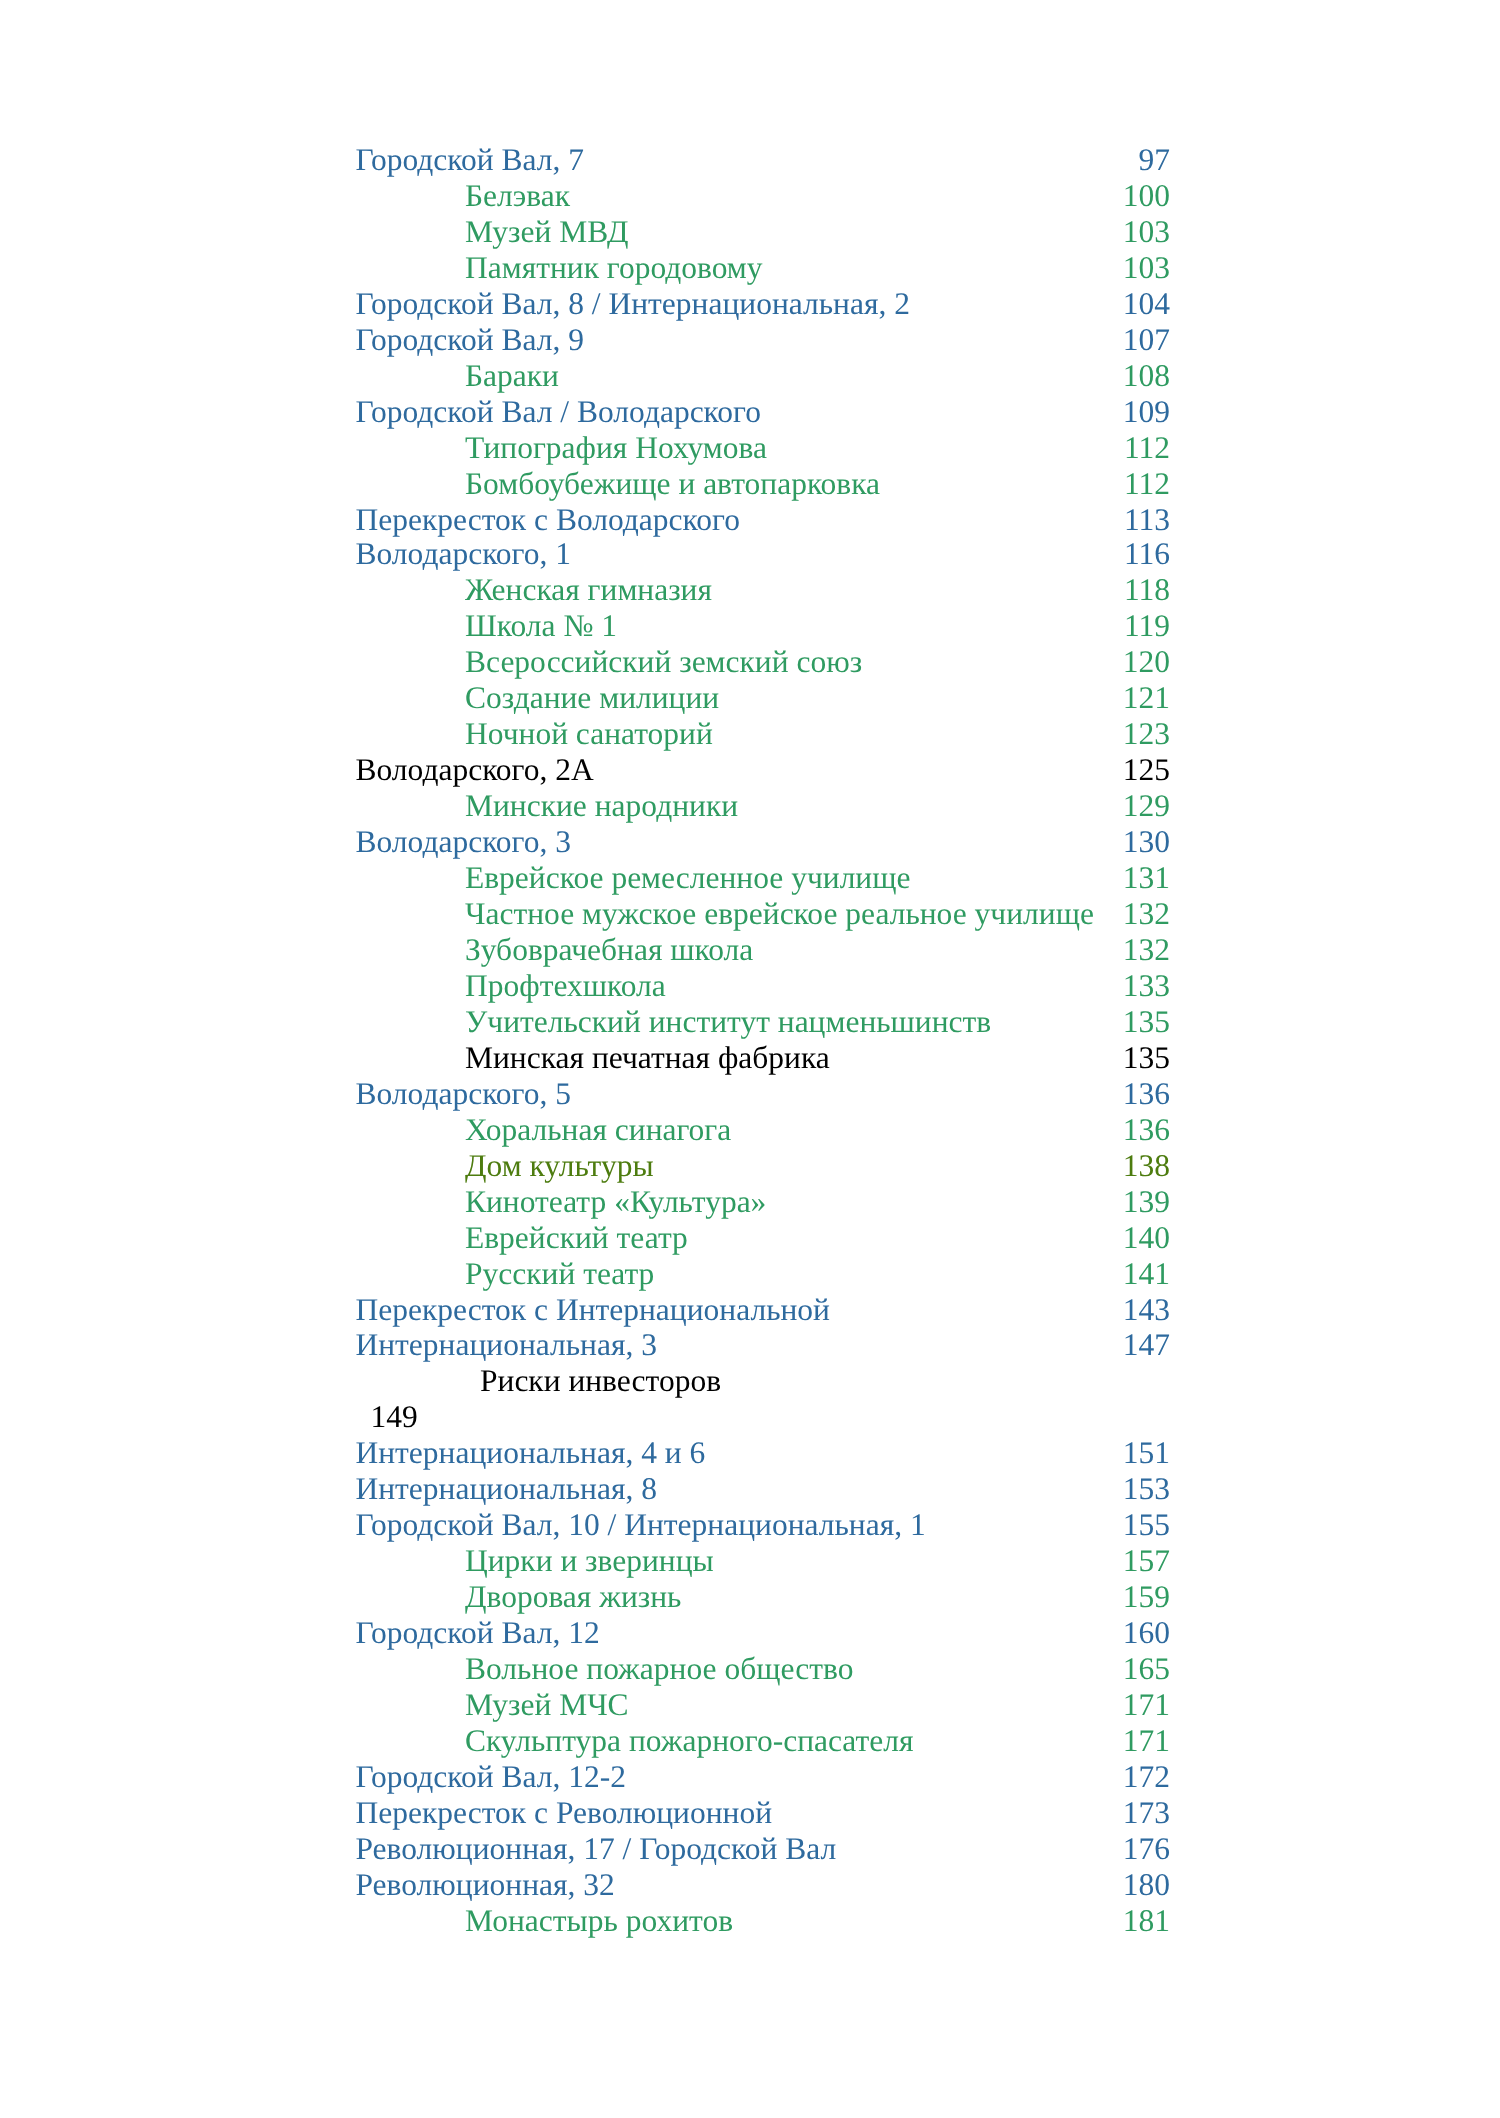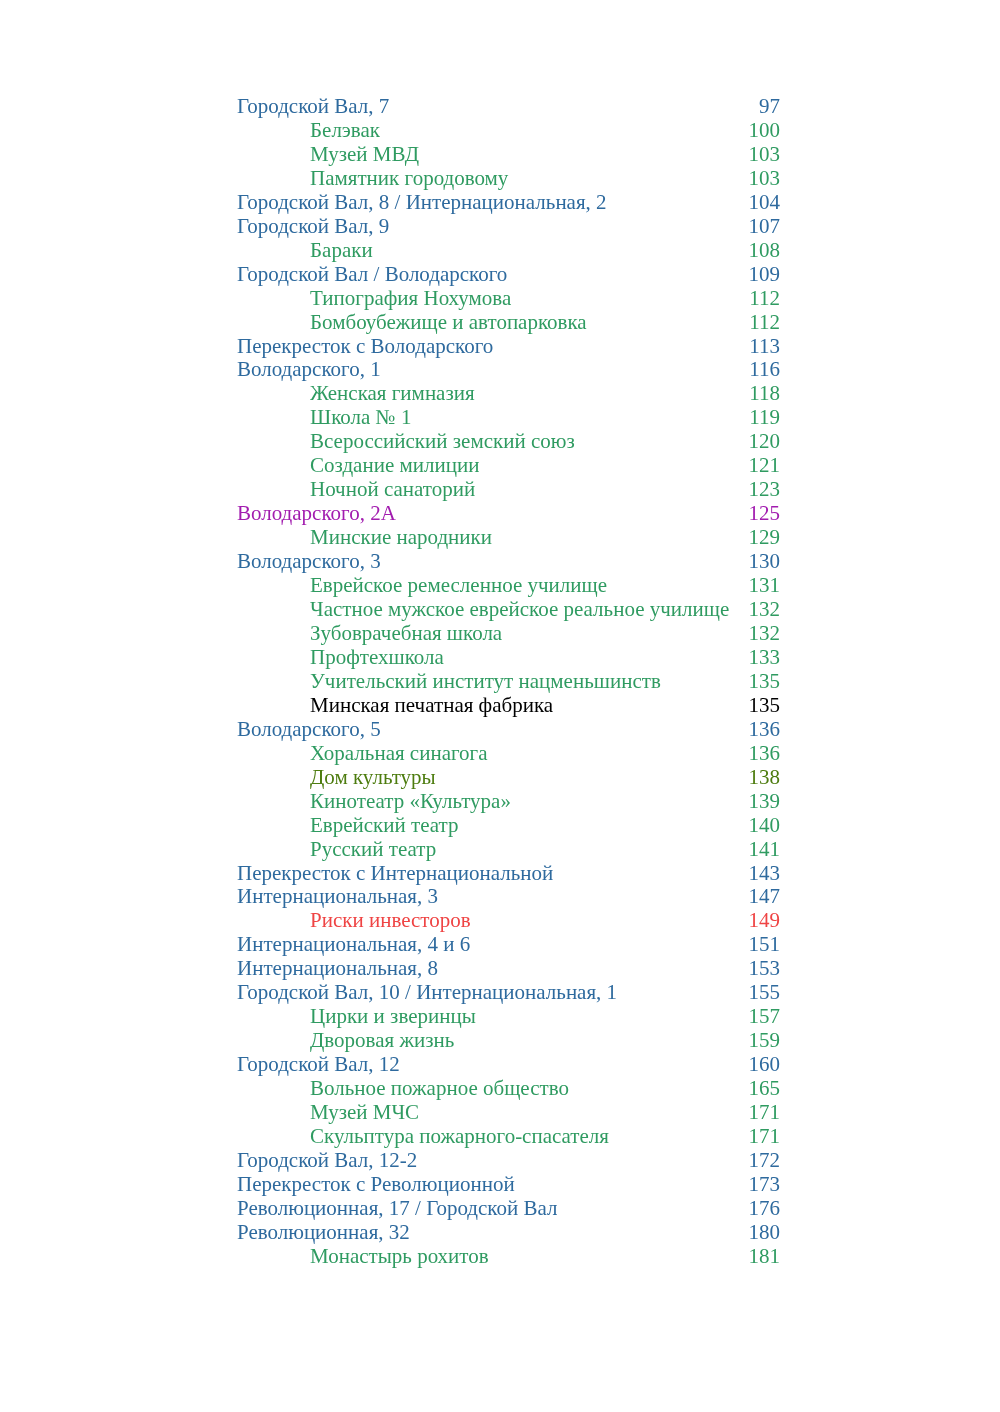"Володарского, 2А" div.row { color: #a21caf -> #000000 }
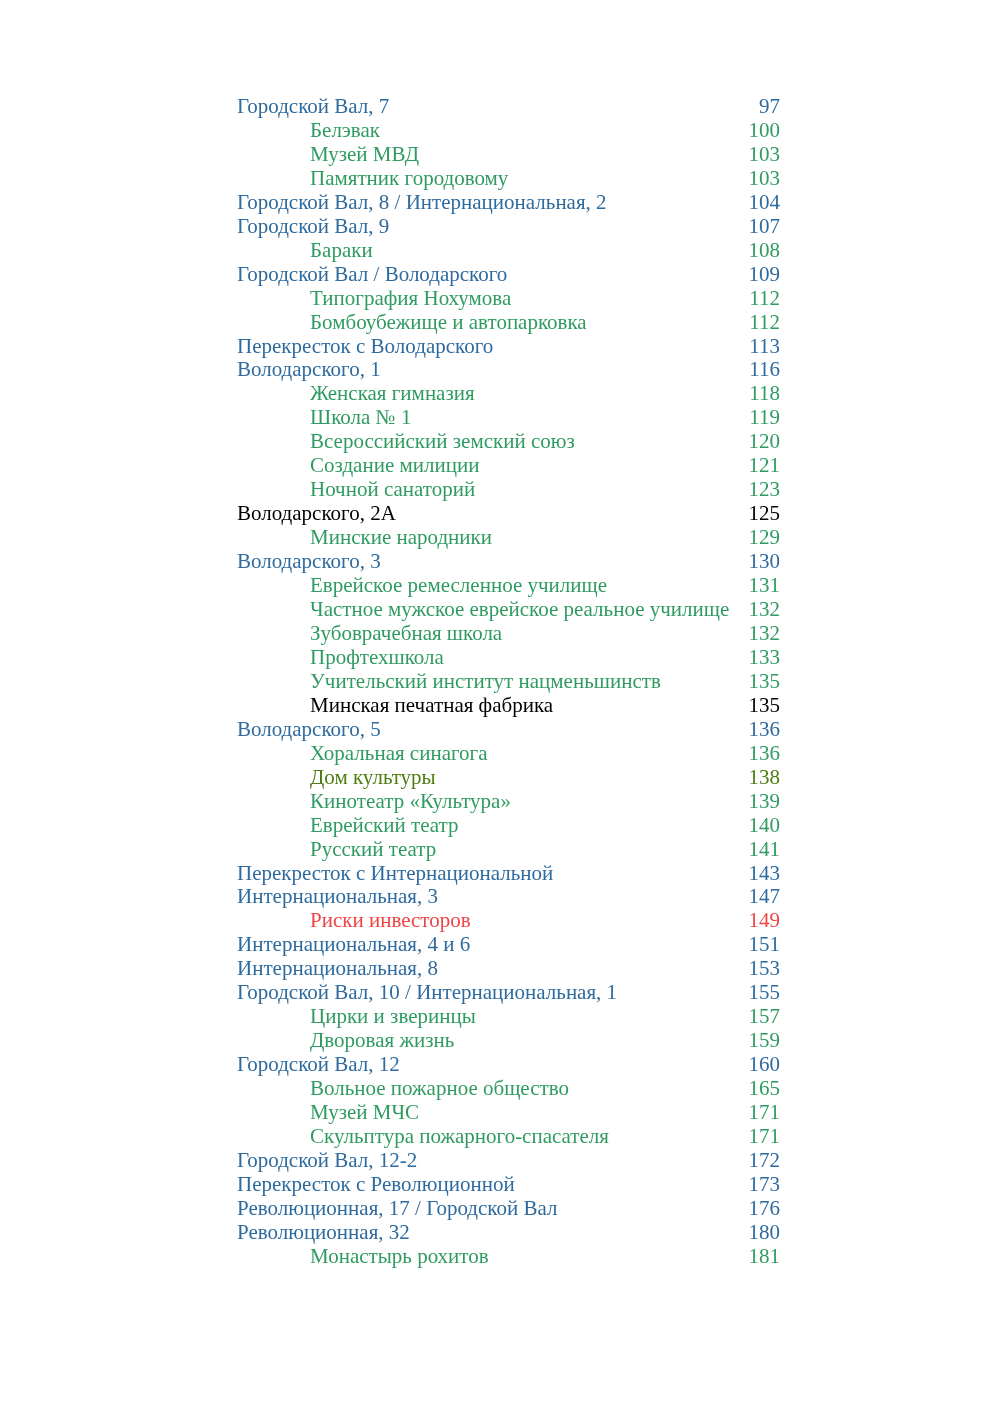"Риски инвесторов" div.row { color: #ef4444 -> #000000; flex-direction: none -> column }
